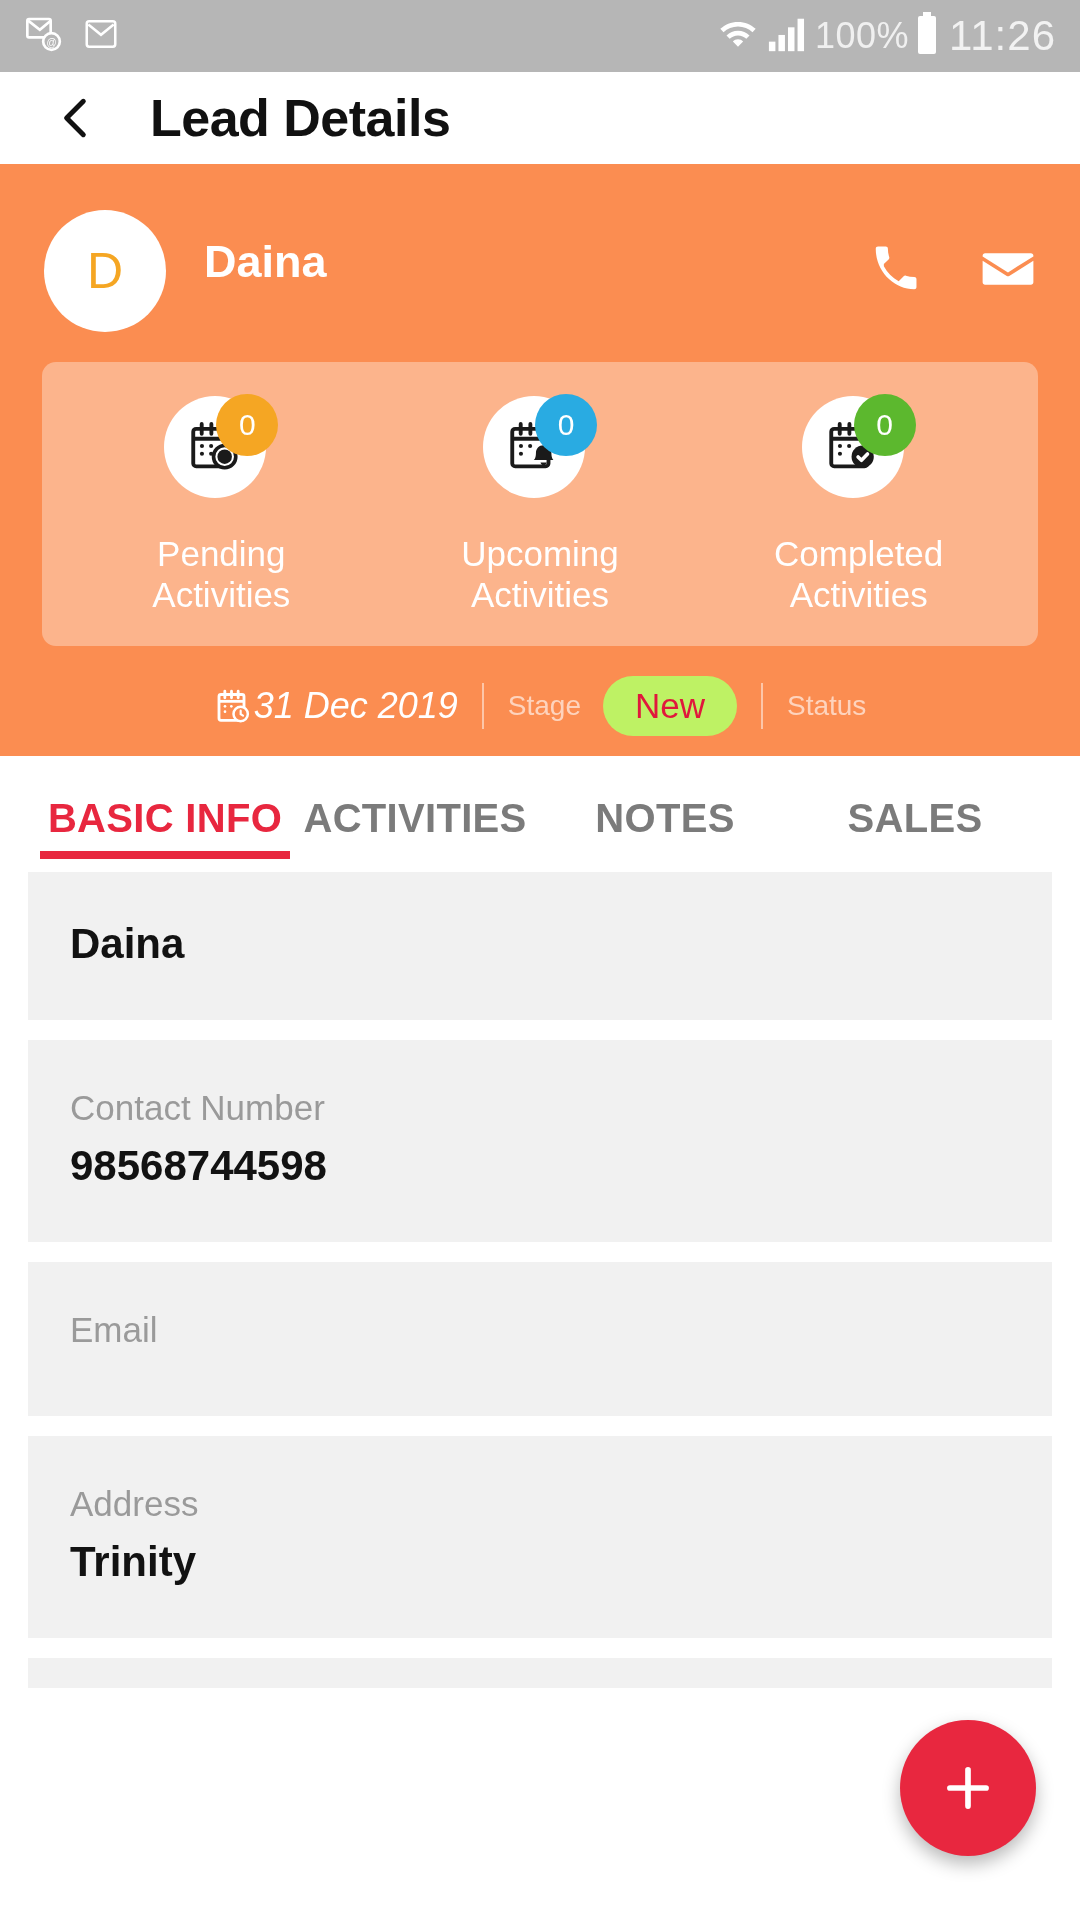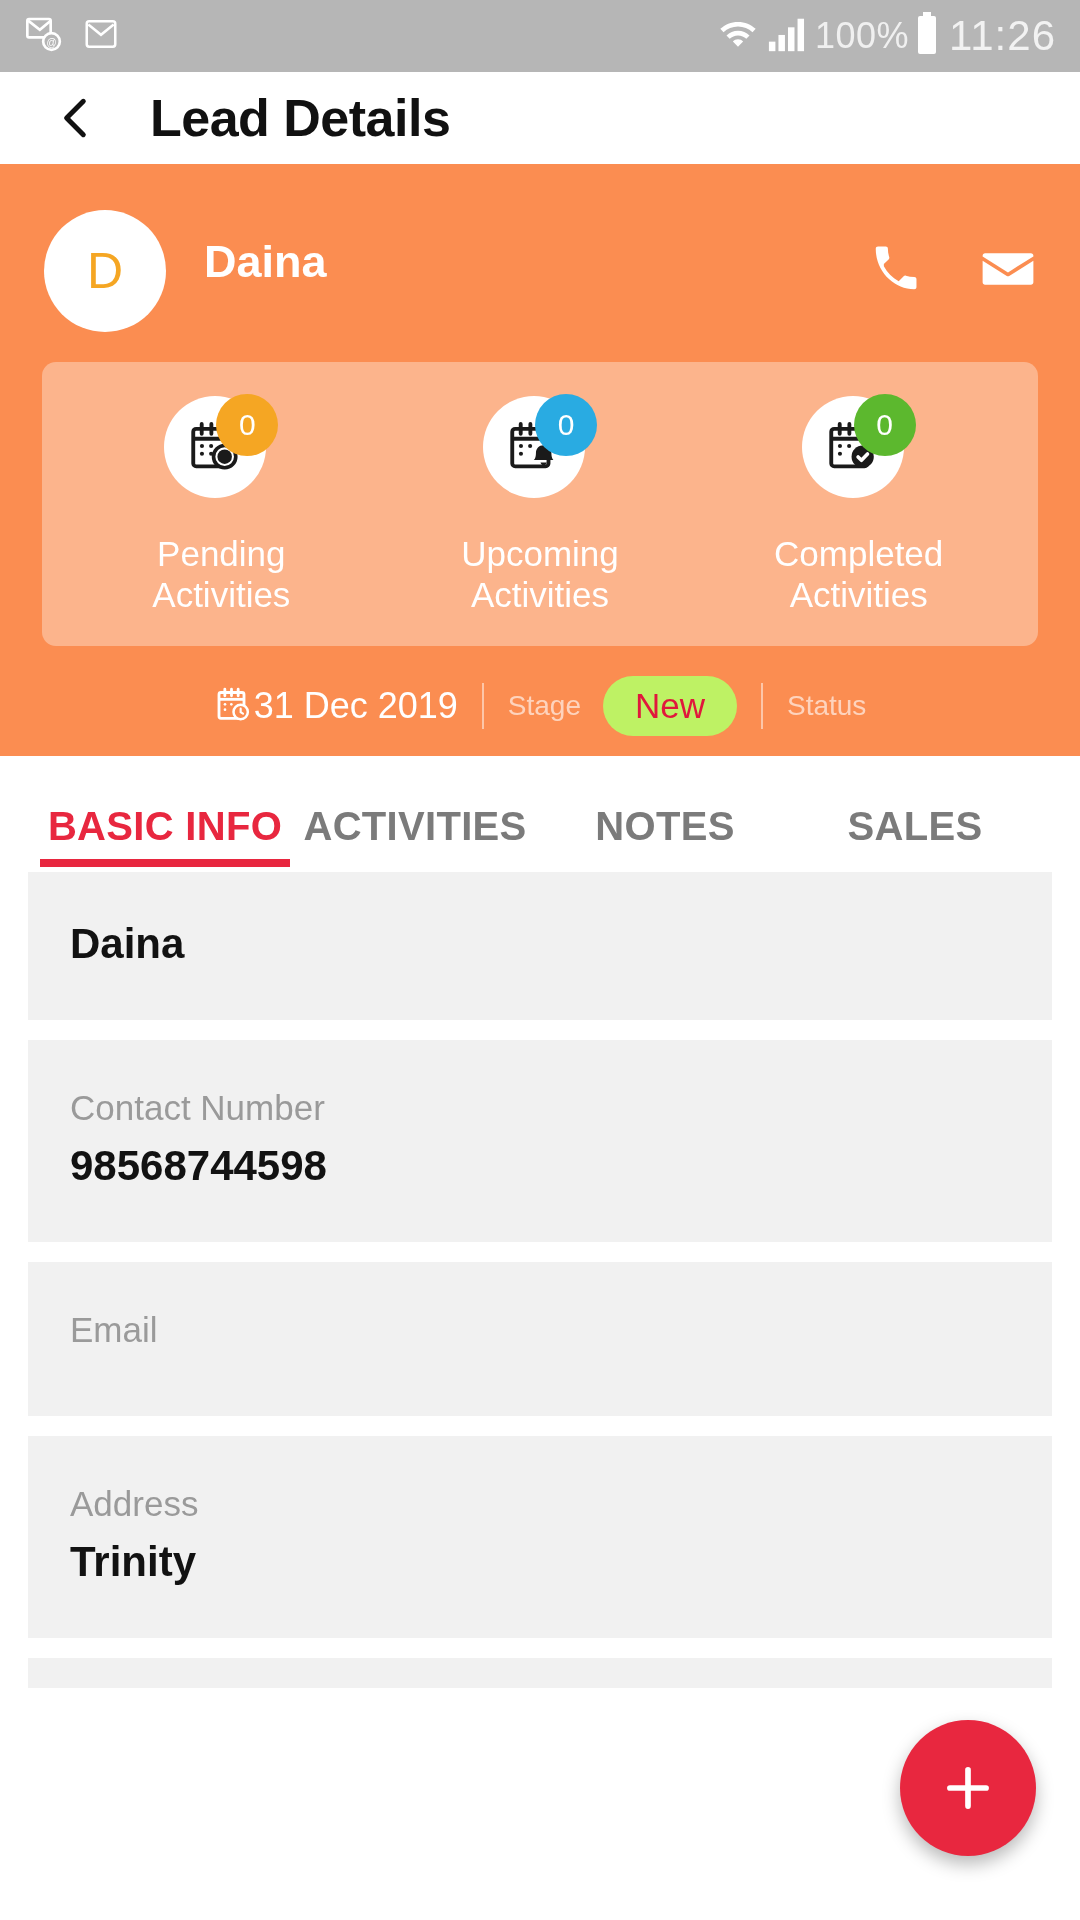"31 Dec 2019" .meta-date { align-items: flex-start -> flex-end; font-style: none -> italic }
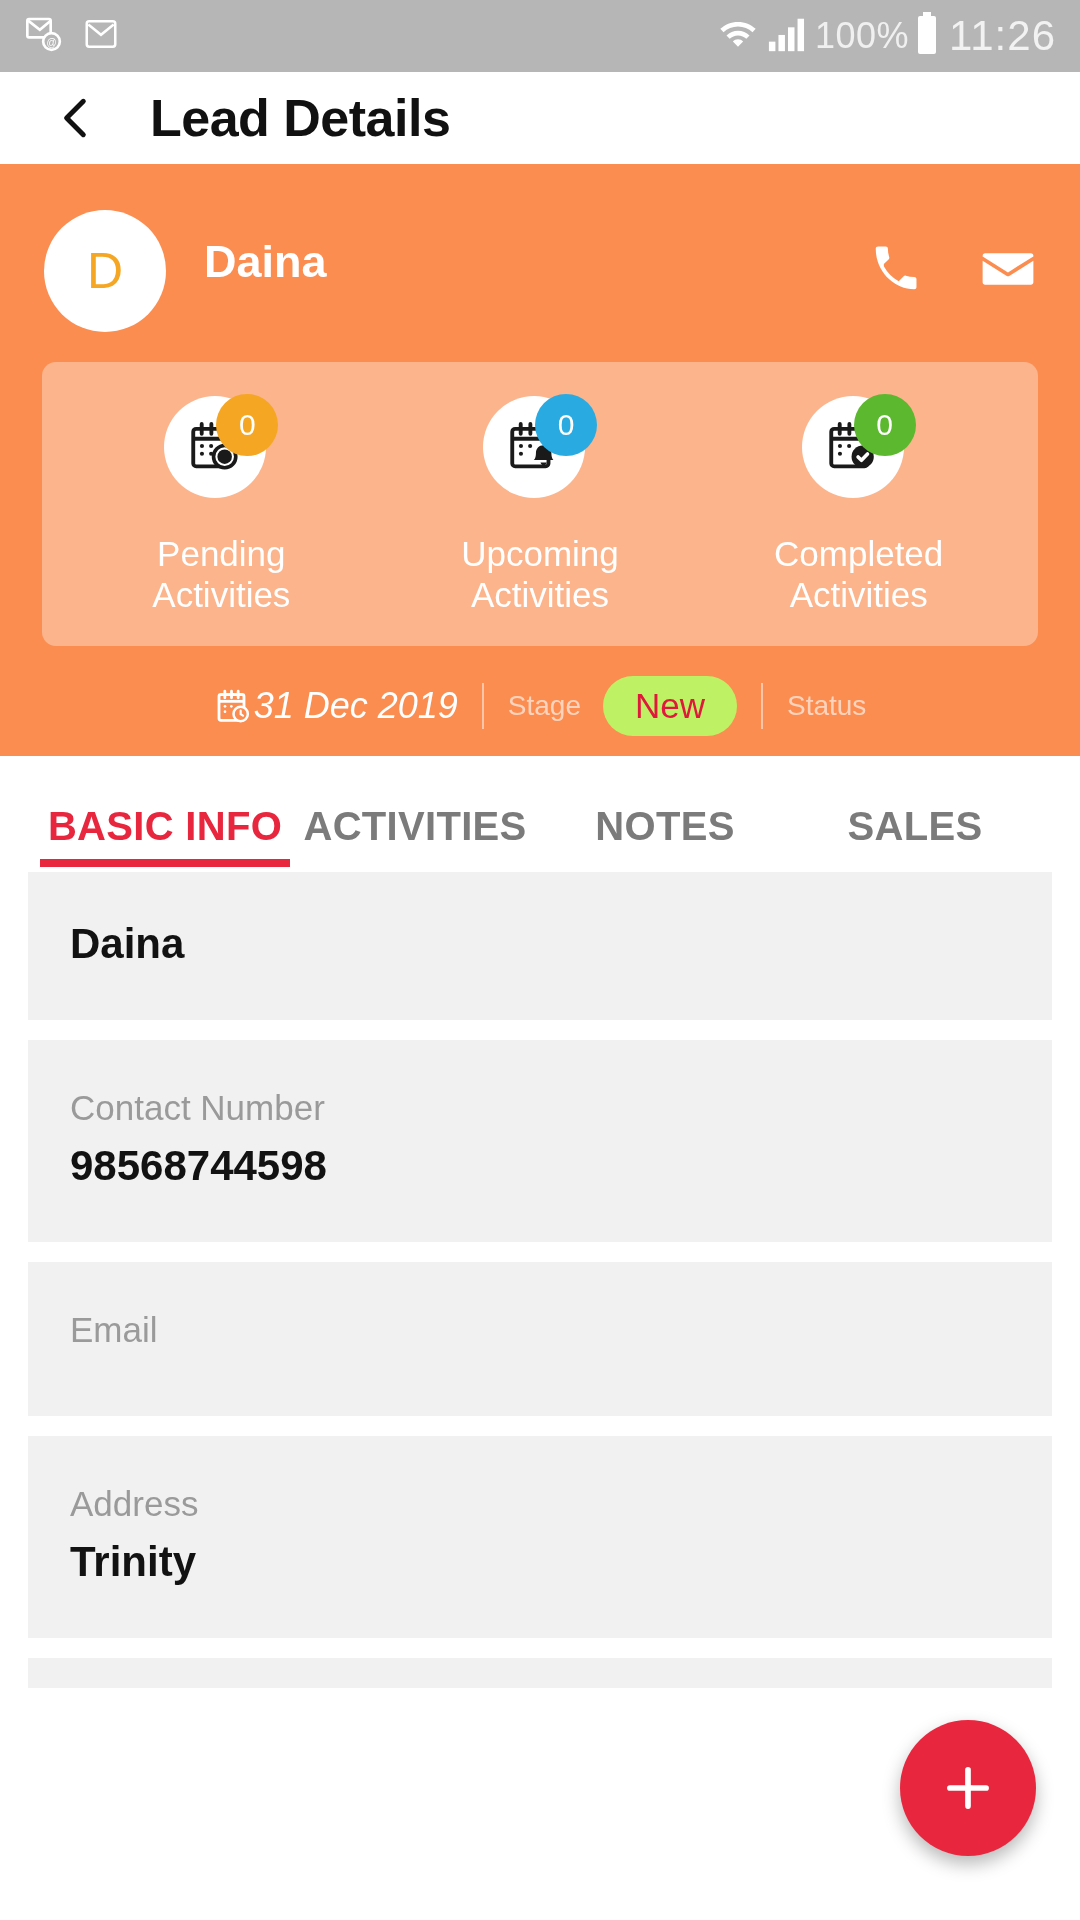"BASIC INFO" .tabs { padding: 16px 40px -> 8px 40px }
